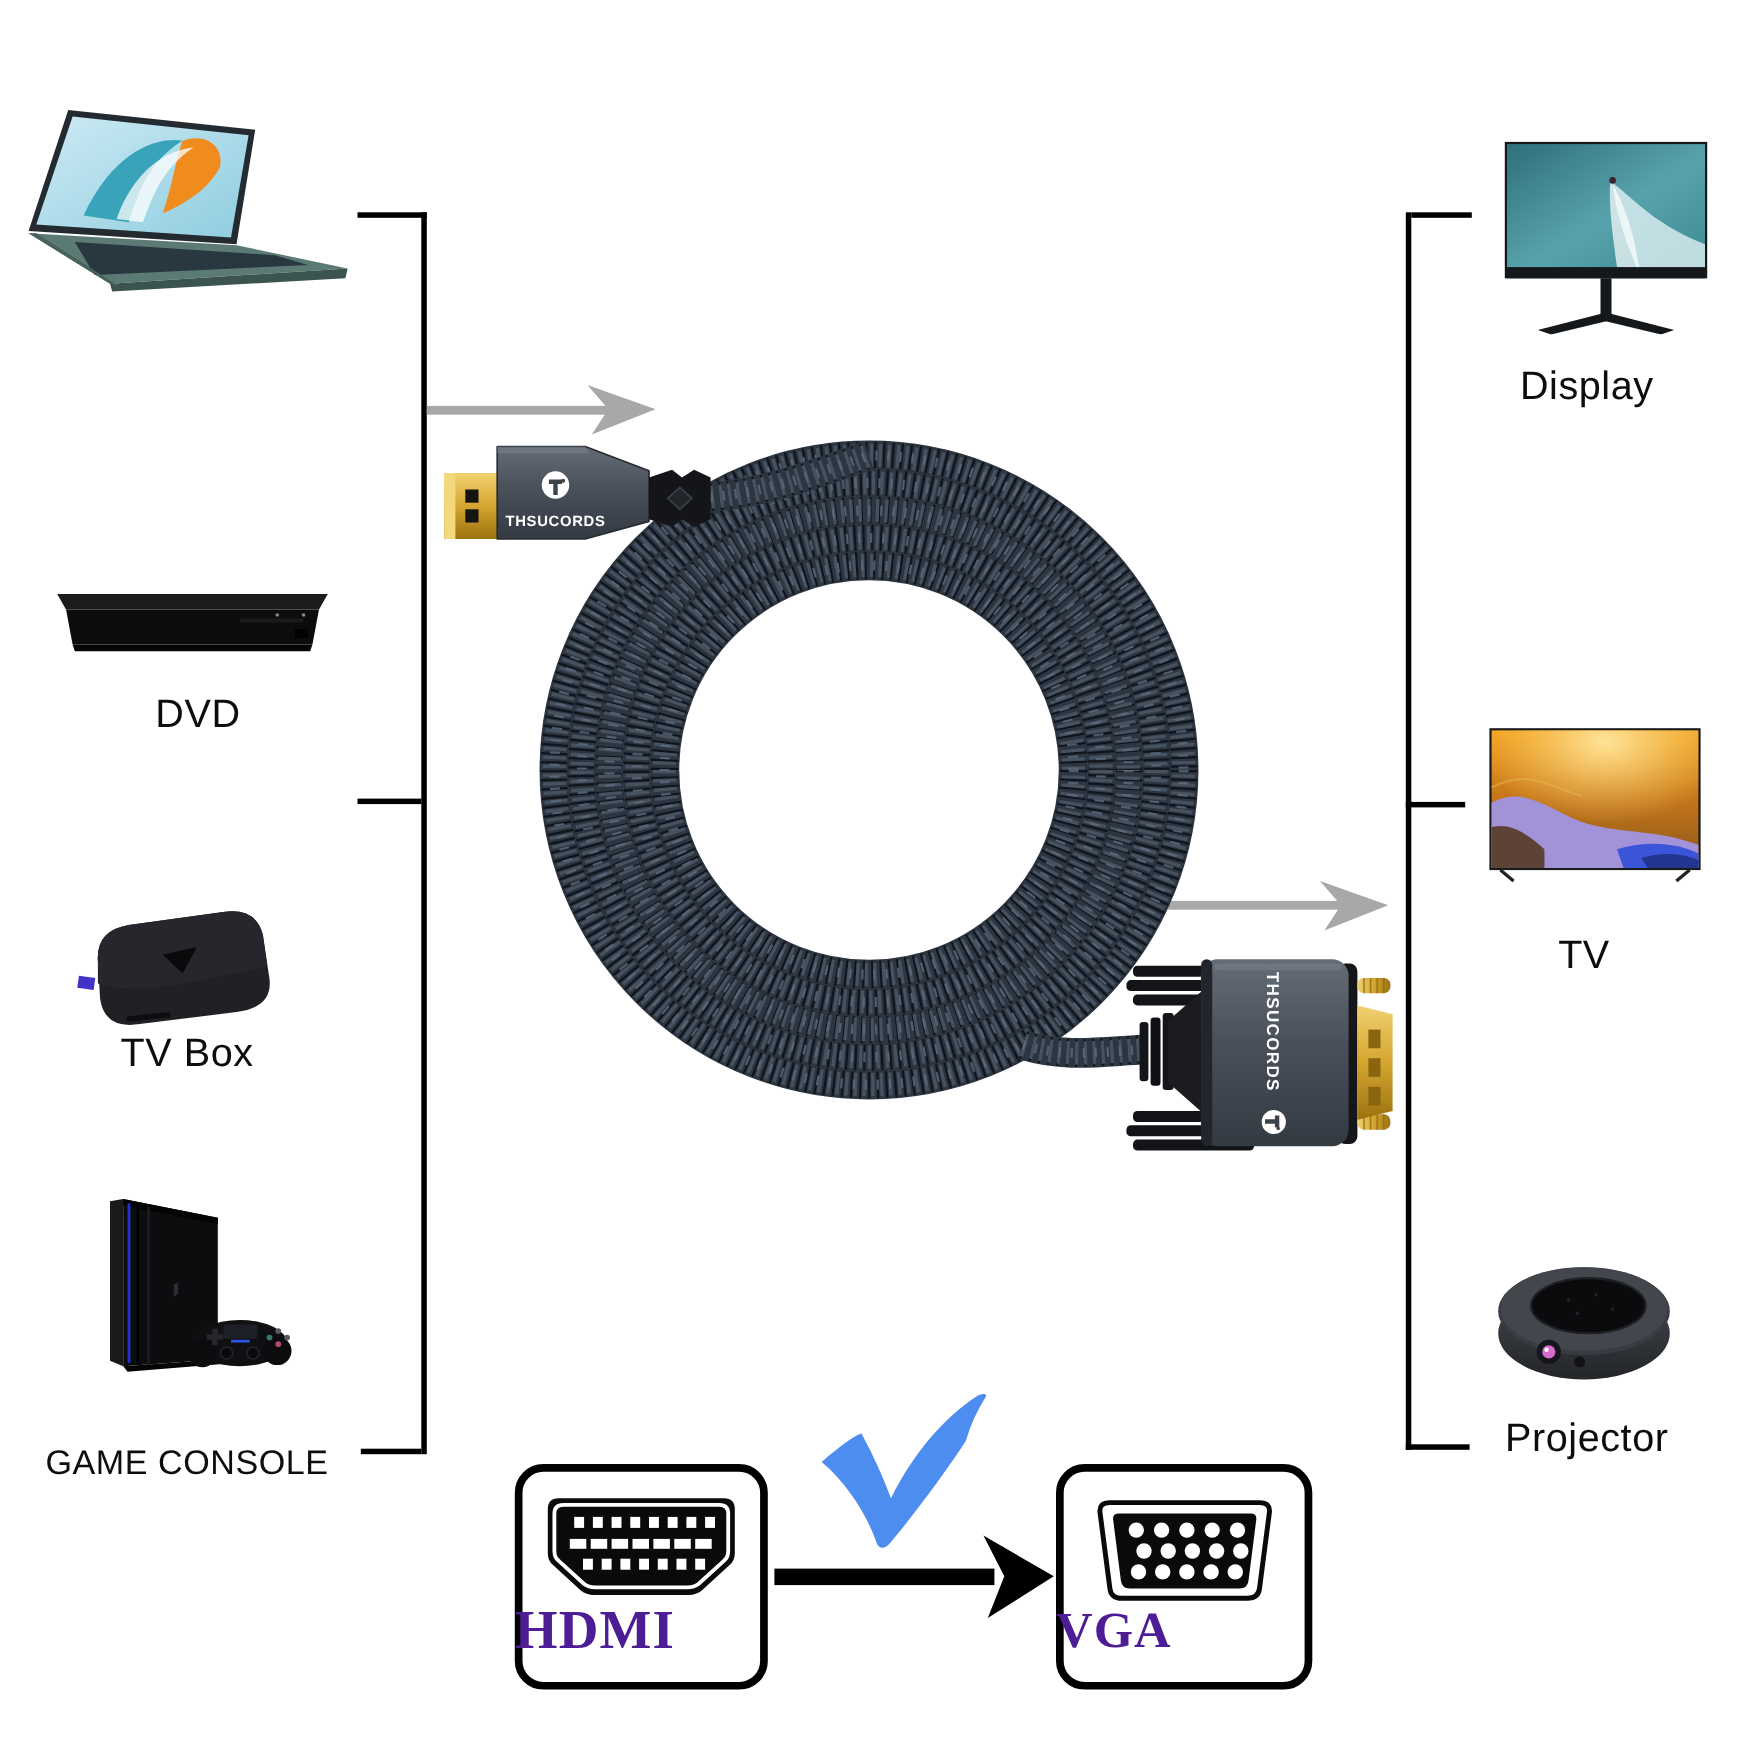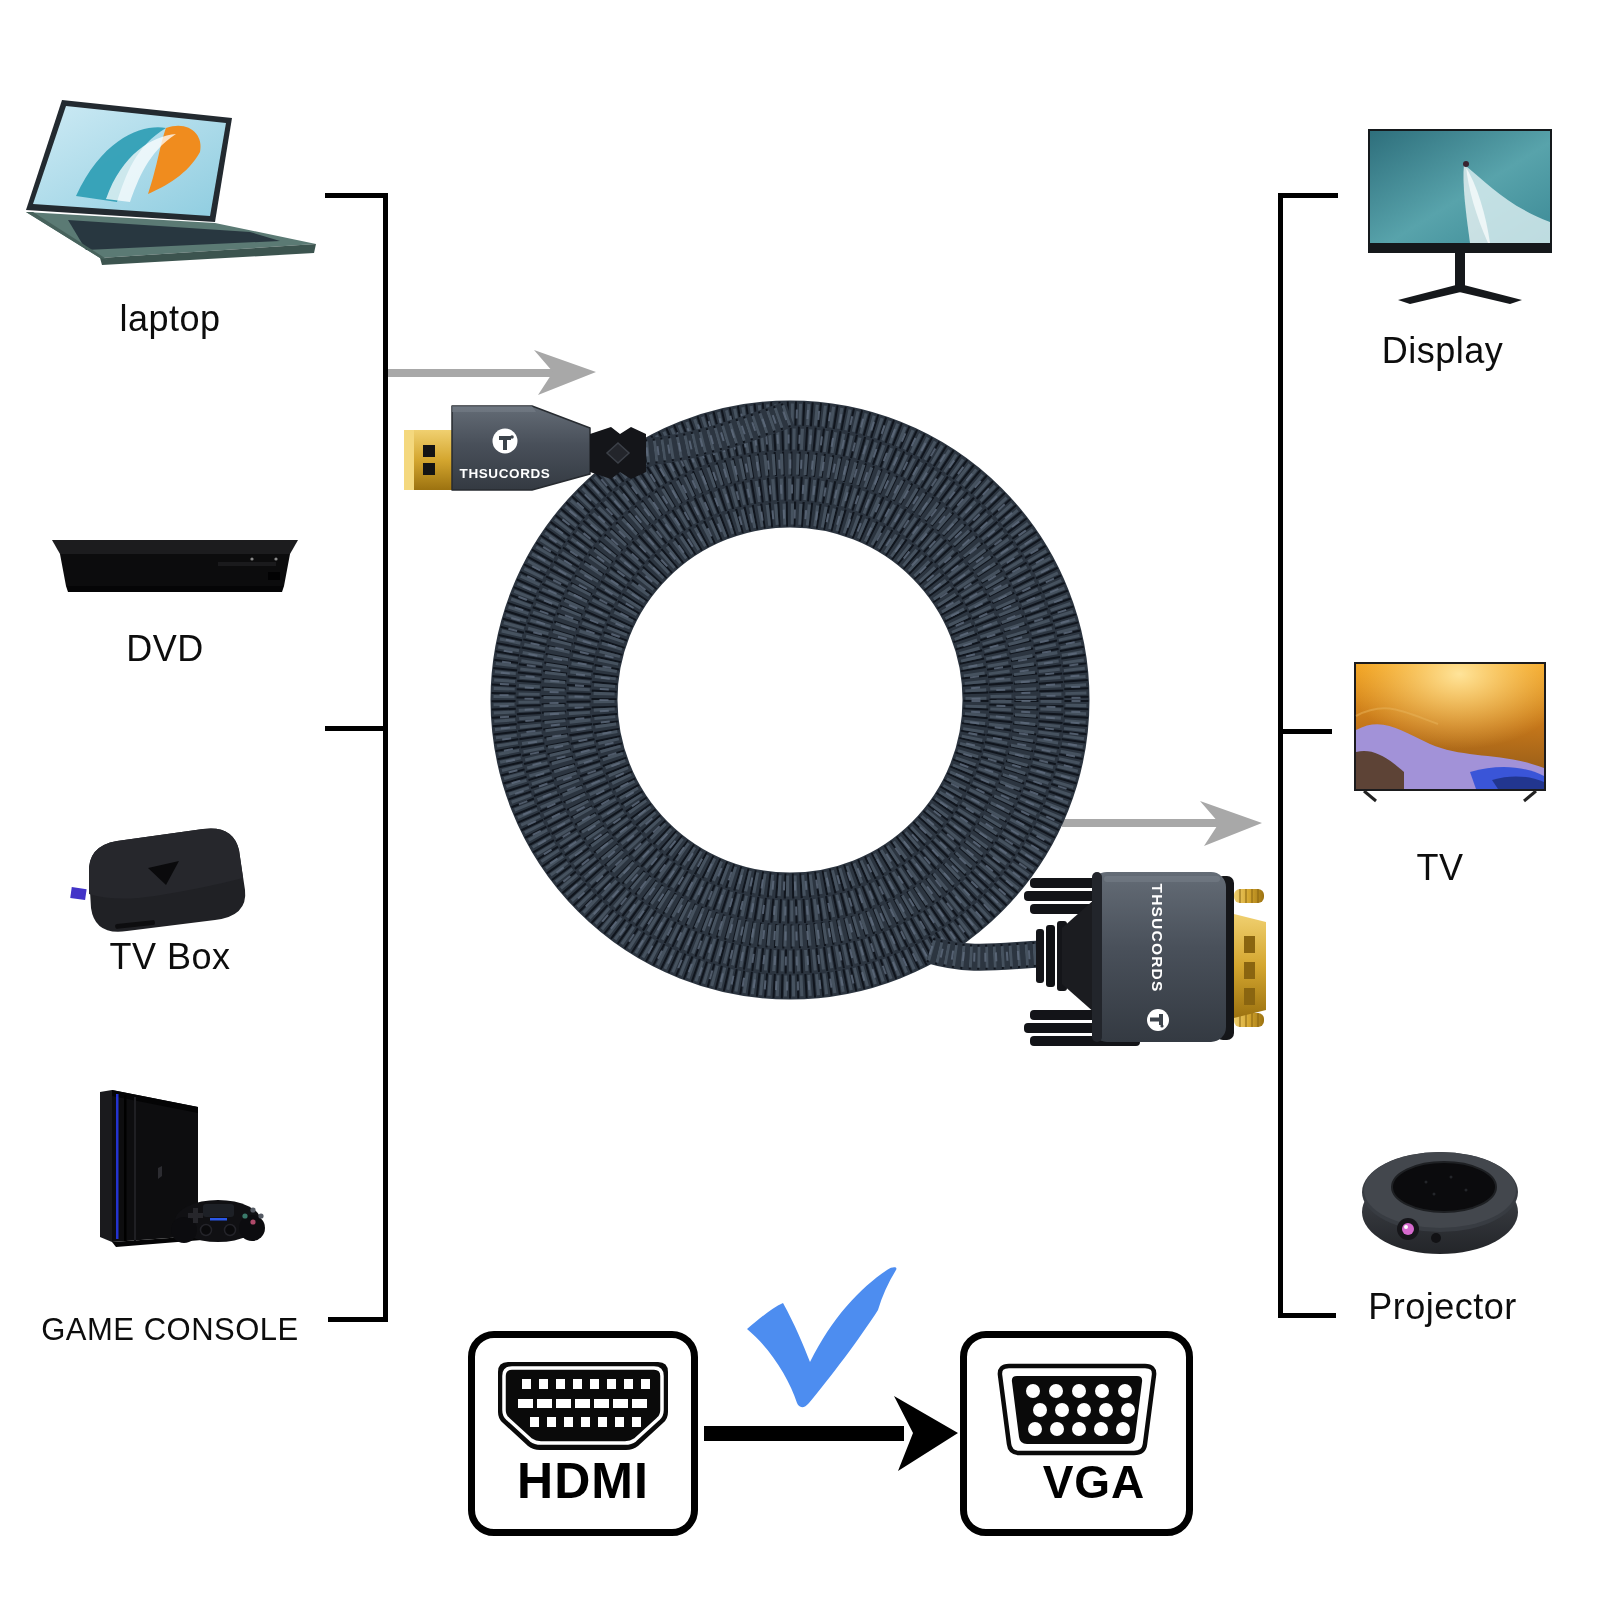"laptop" div.devlabel { html: <div>laptop</div> -> none }
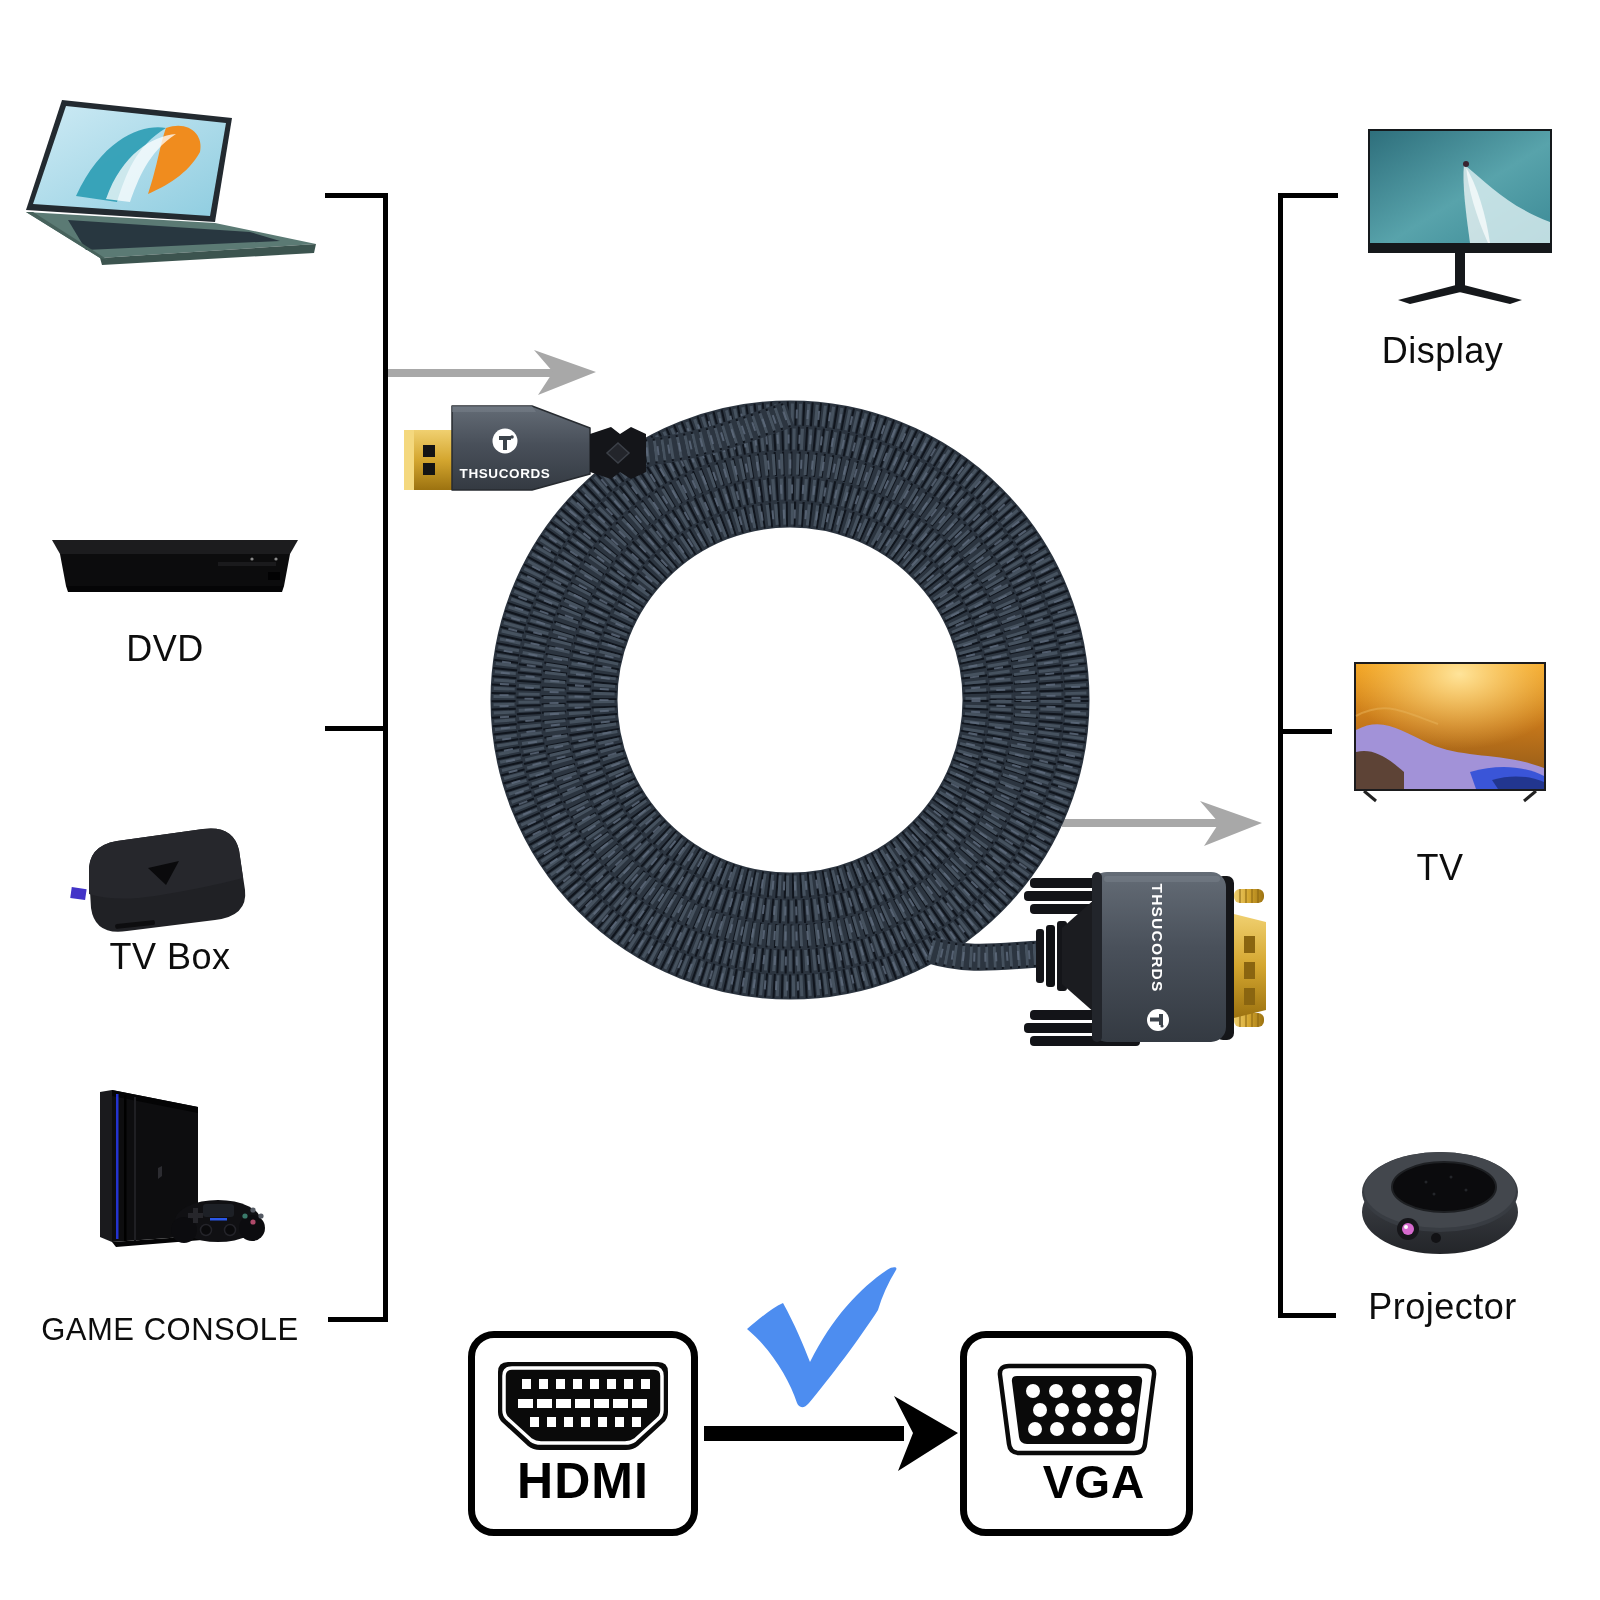"DVD" div.devlabel { left: 40px -> 55px }
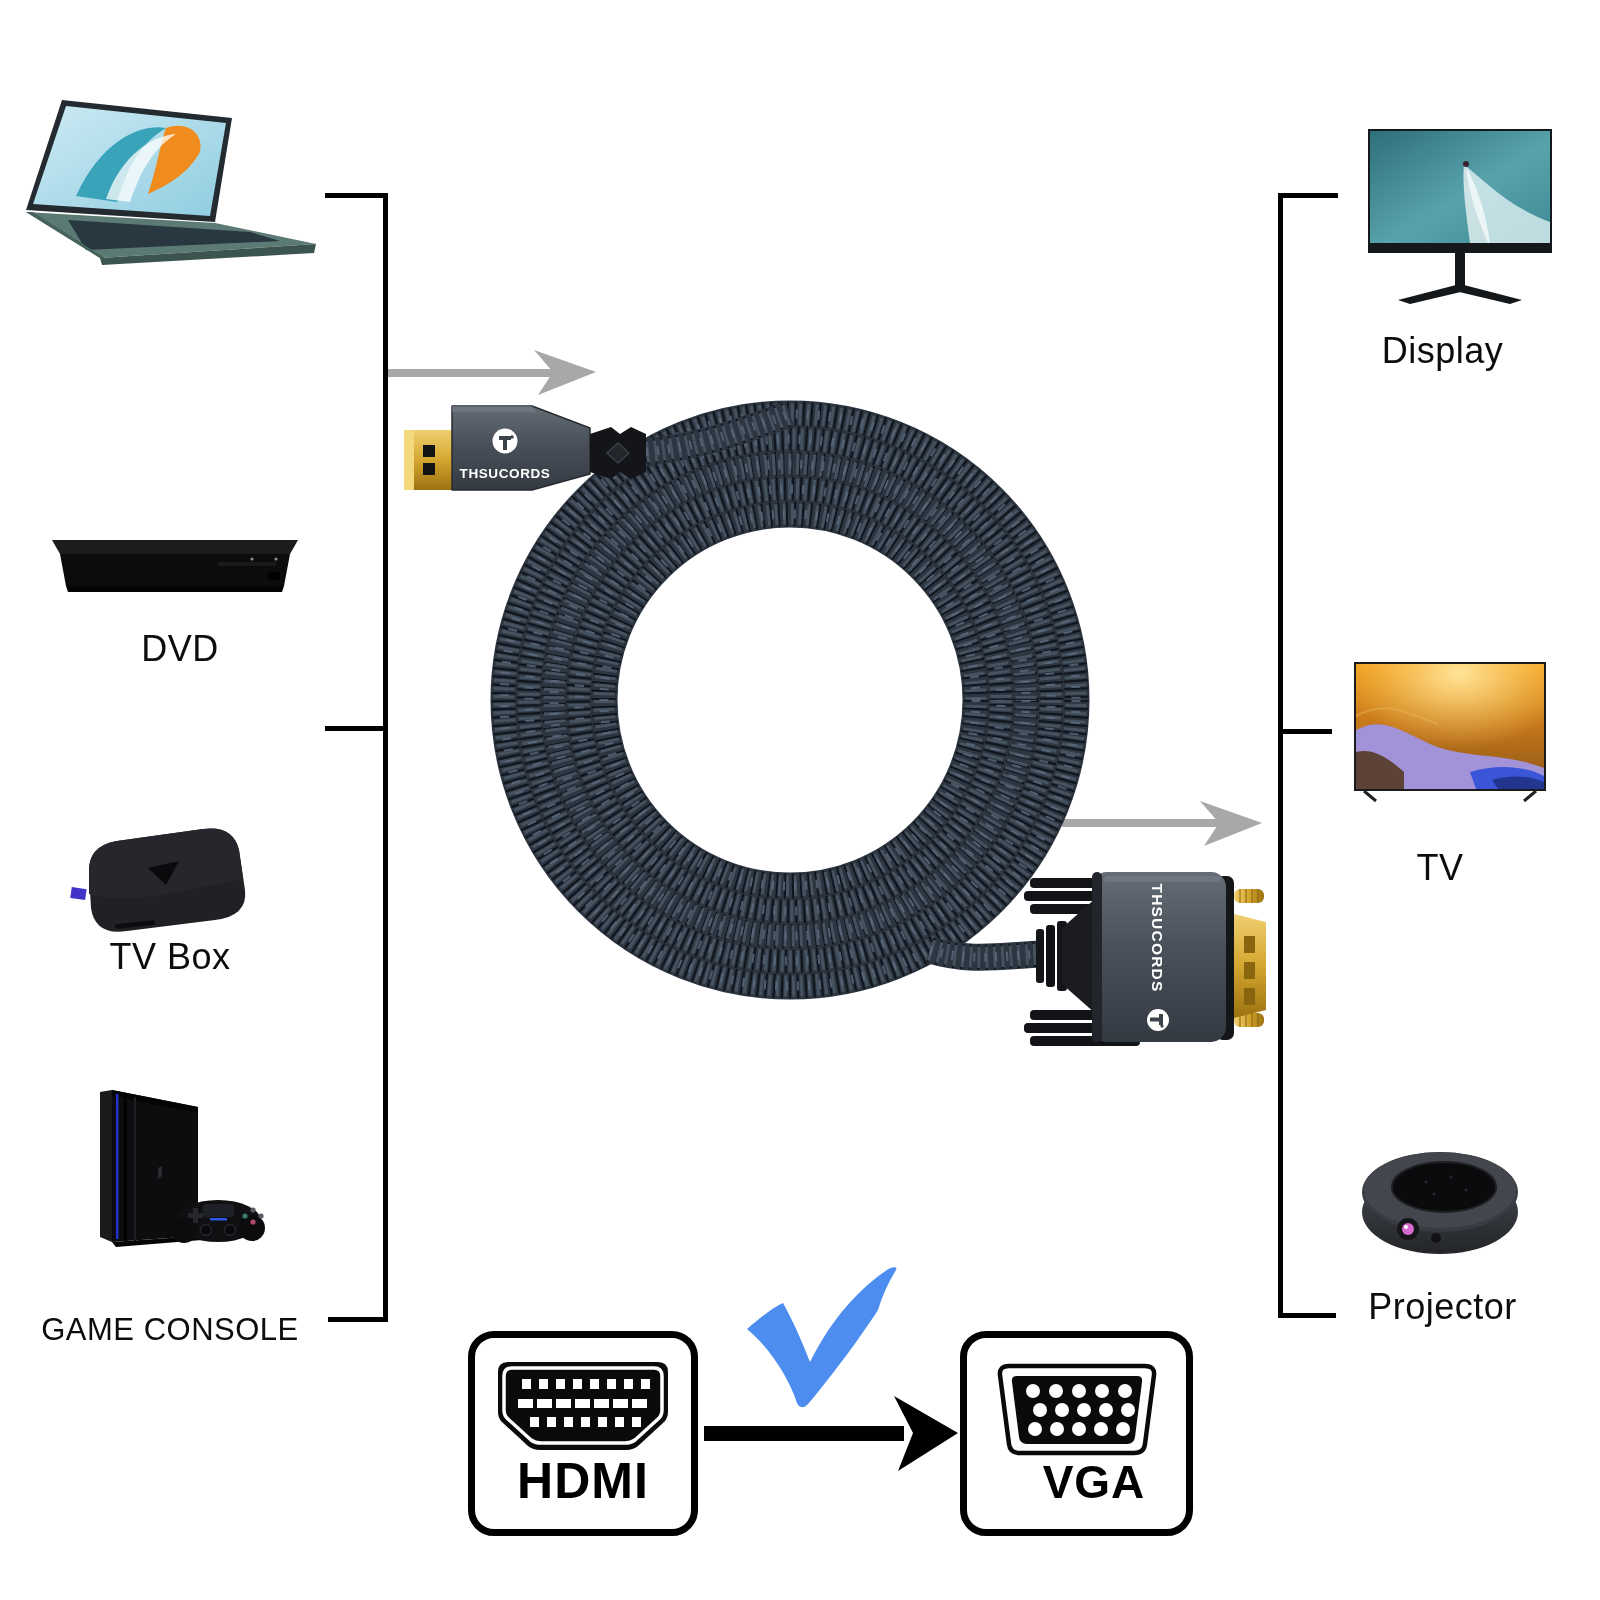"HDMI" .portlabel { color: #000000 -> #4c1d95; font-family: none -> Liberation Serif, serif; text-align: center -> left }
